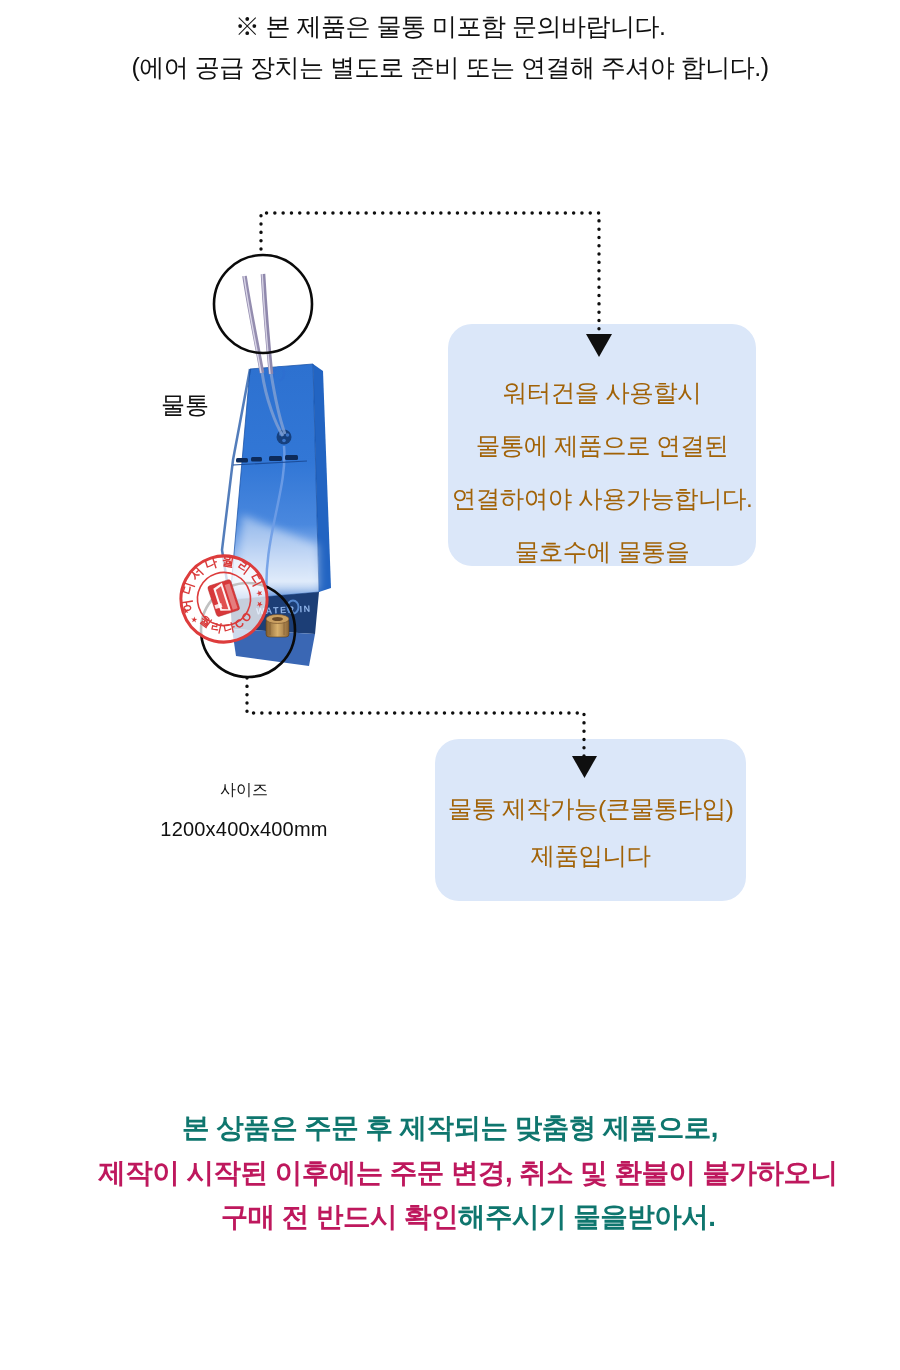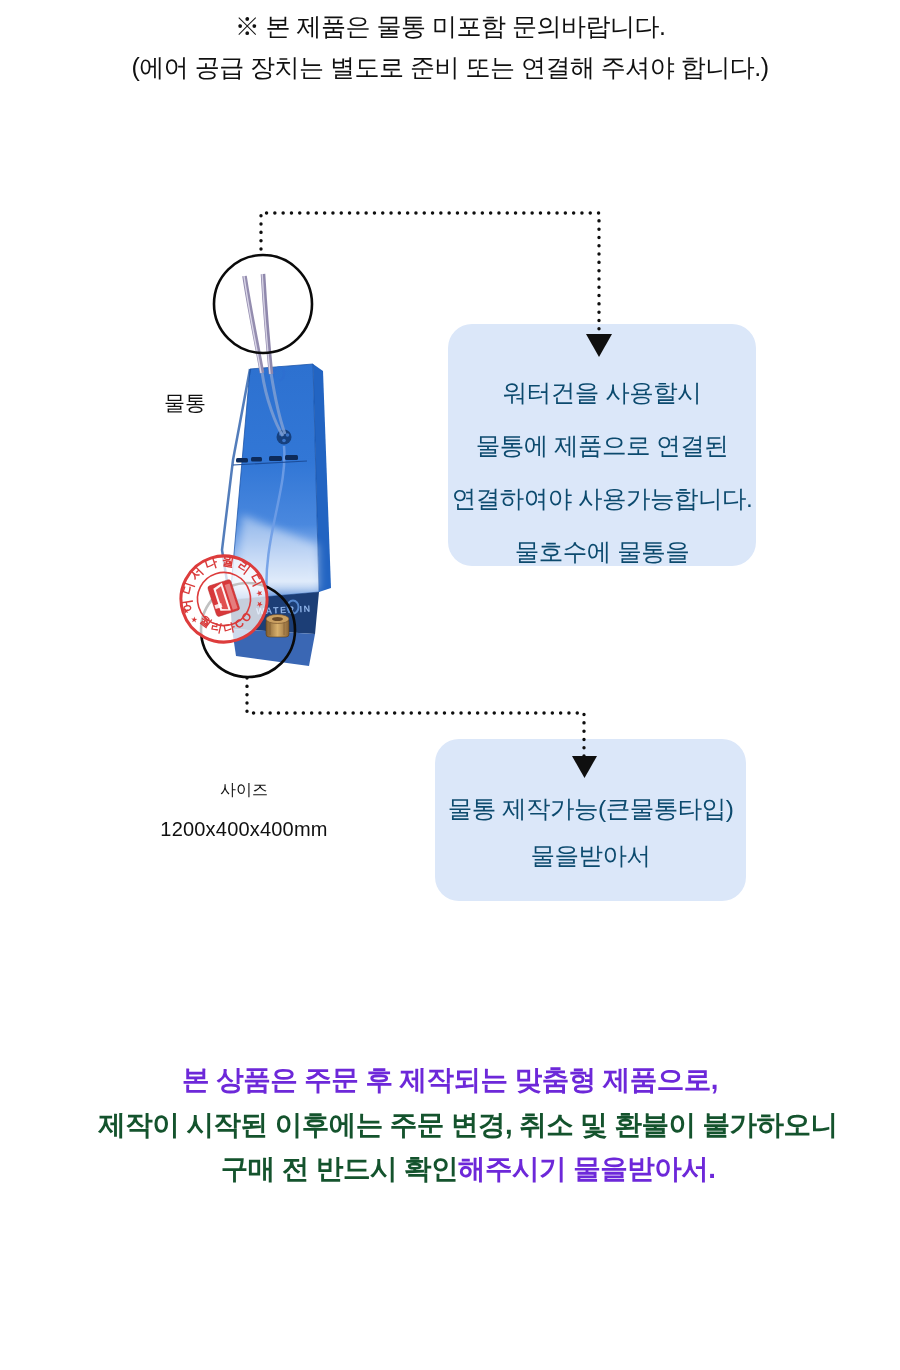"물통" .product-label { font-size: 21px -> 24px }
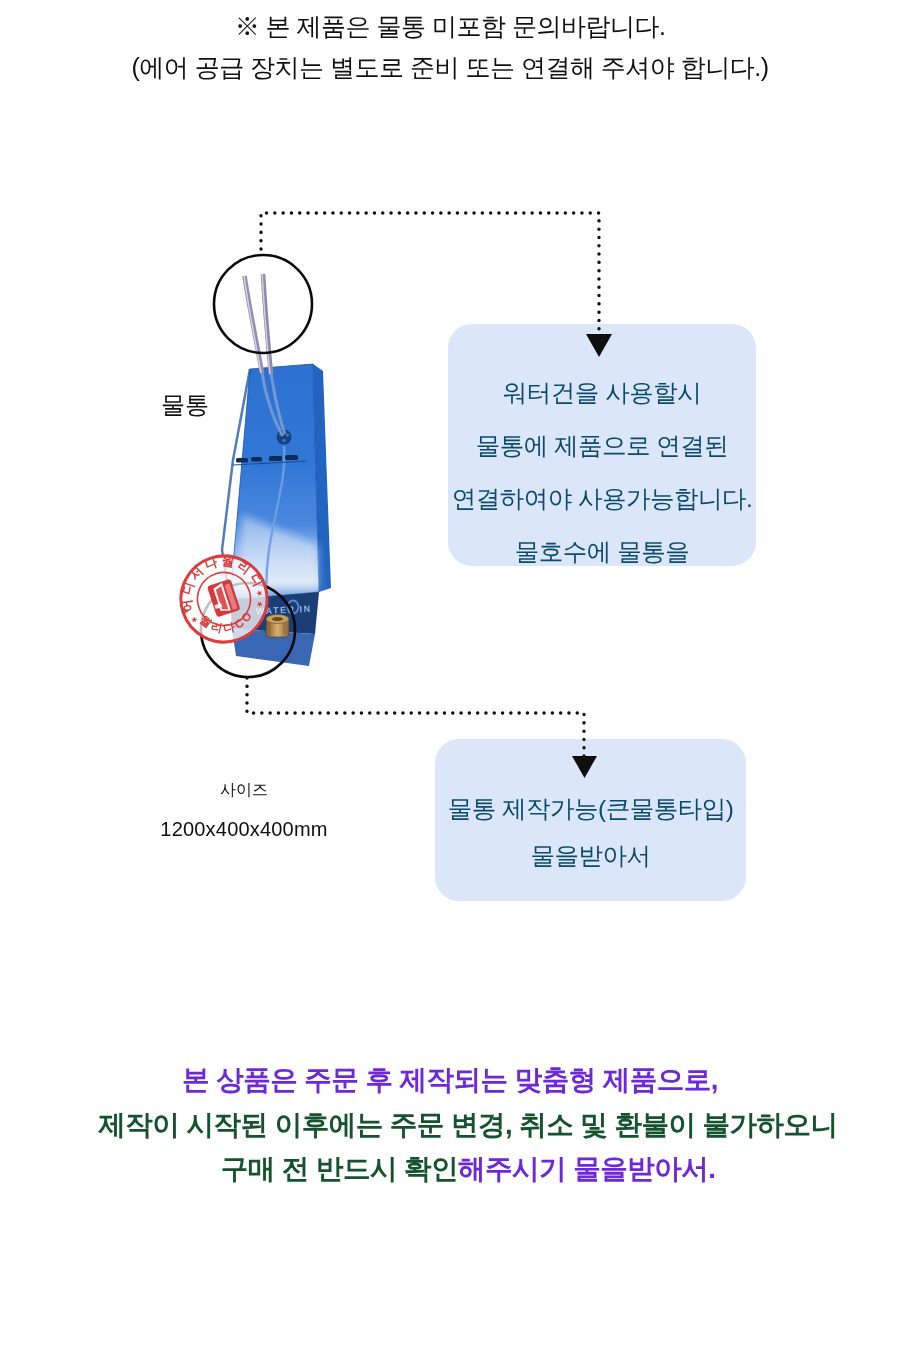"워터건을 사용할시" .callout { color: #0c4a6e -> #a16207 }
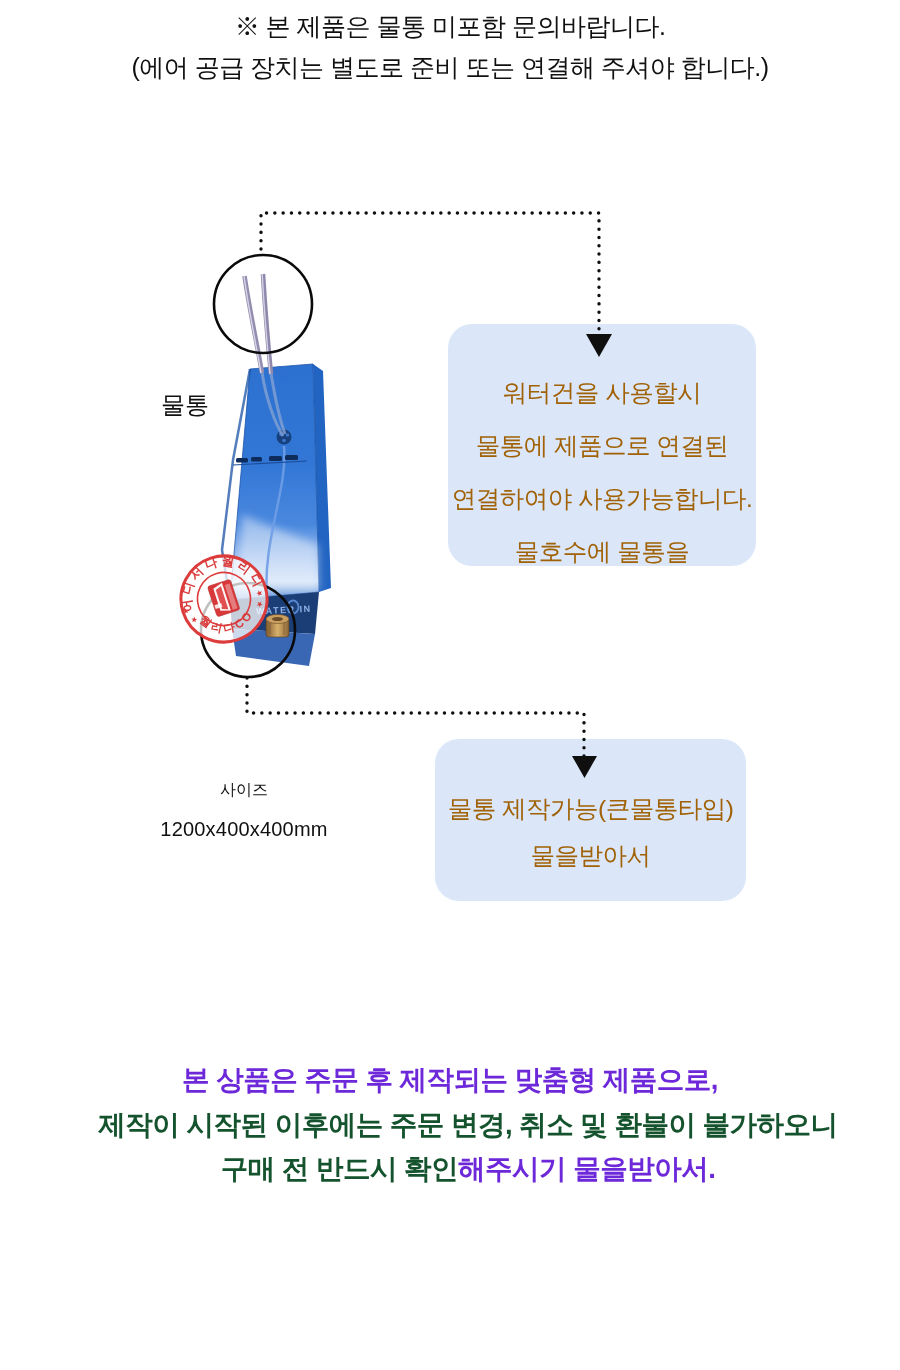"물을받아서" div { text: 물을받아서 -> 제품입니다 }
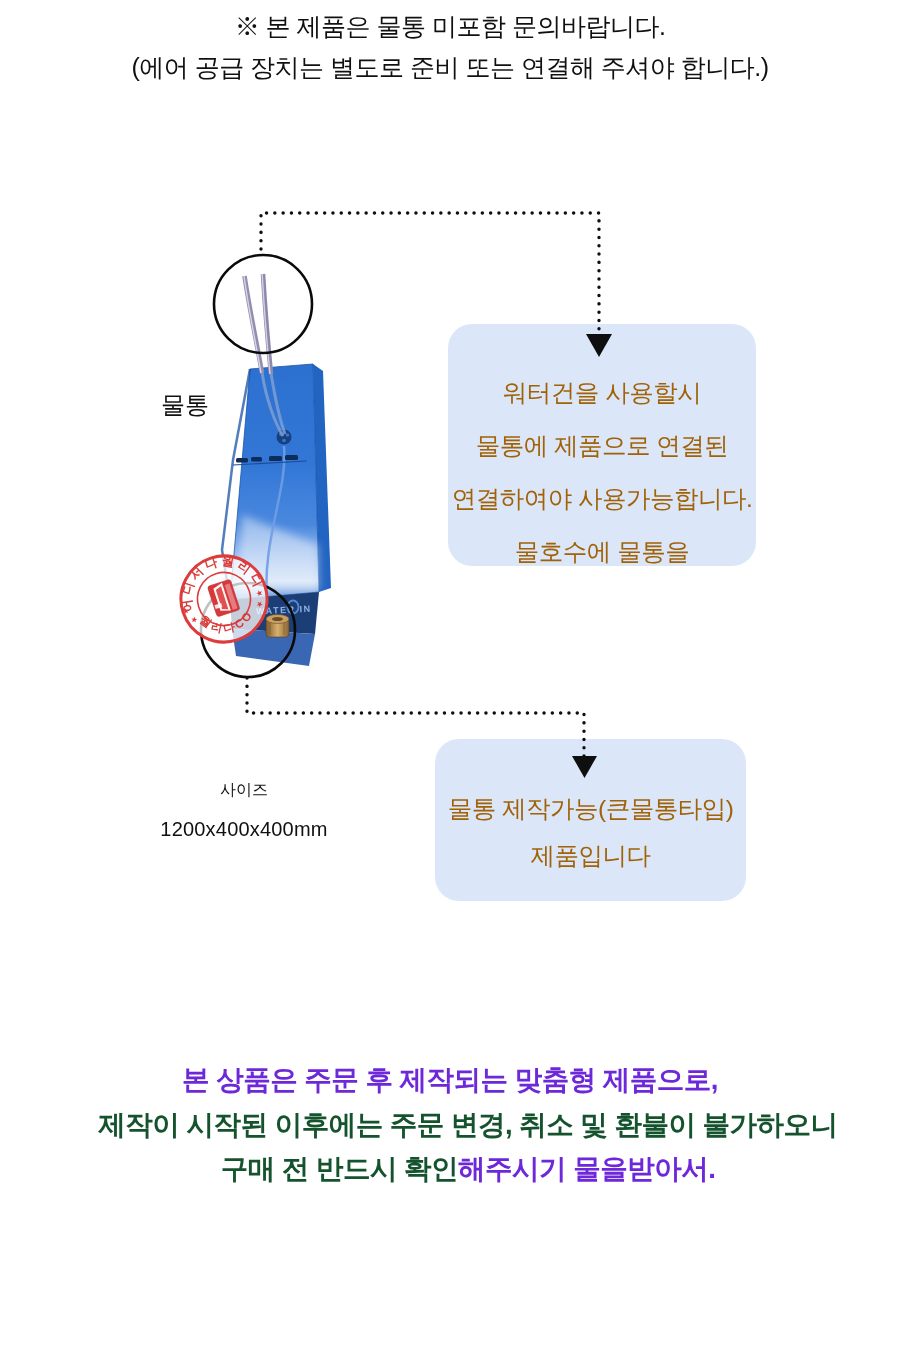"본 상품은 주문 후 제작되는" .fw-med { color: #6d28d9 -> #0f766e; margin-top: none -> 48px }
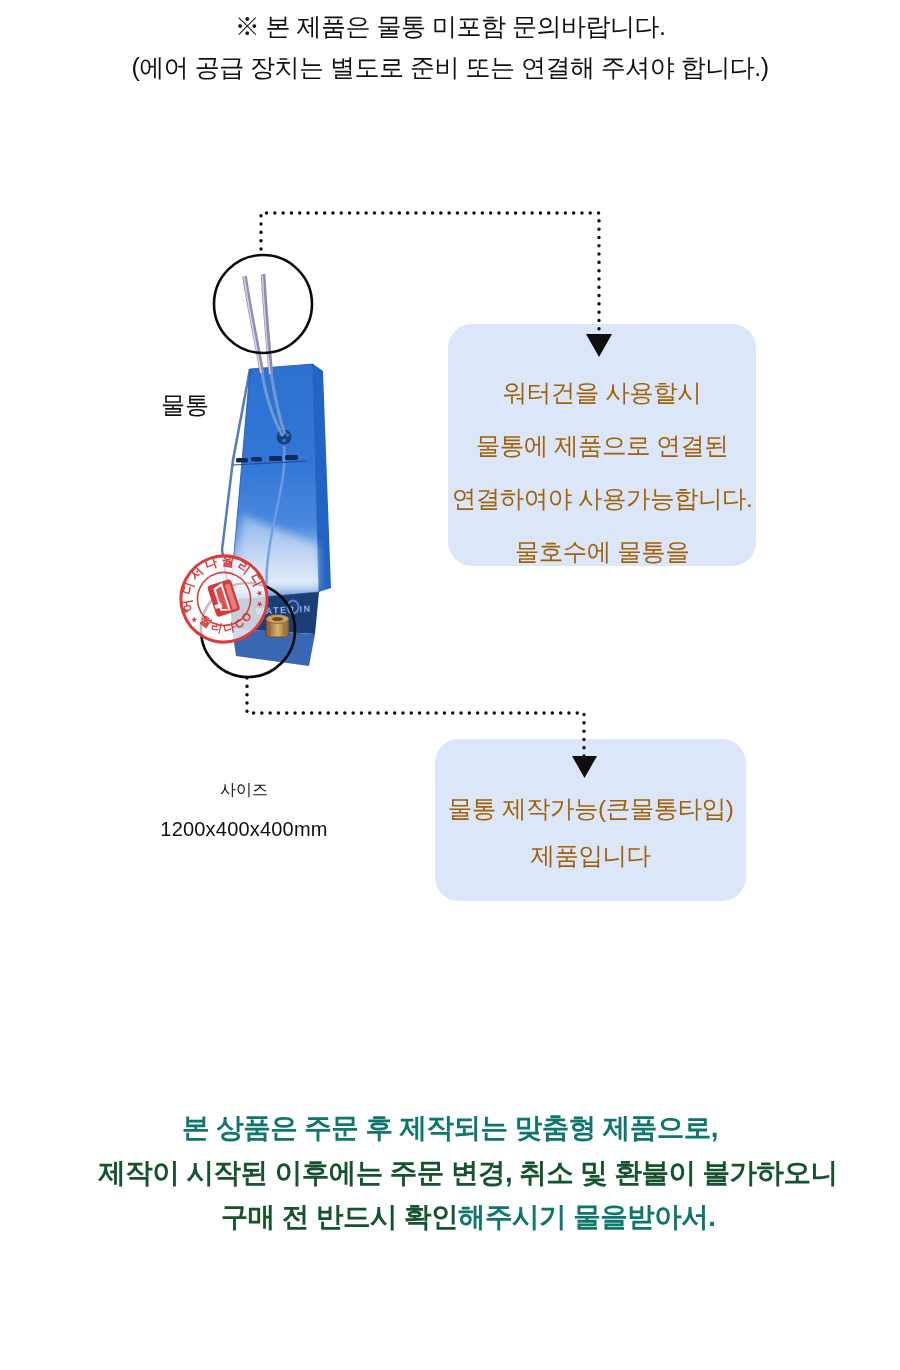"제작이 시작된 이후에는 주문 변경," .hl-red { color: #14532d -> #be185d }
